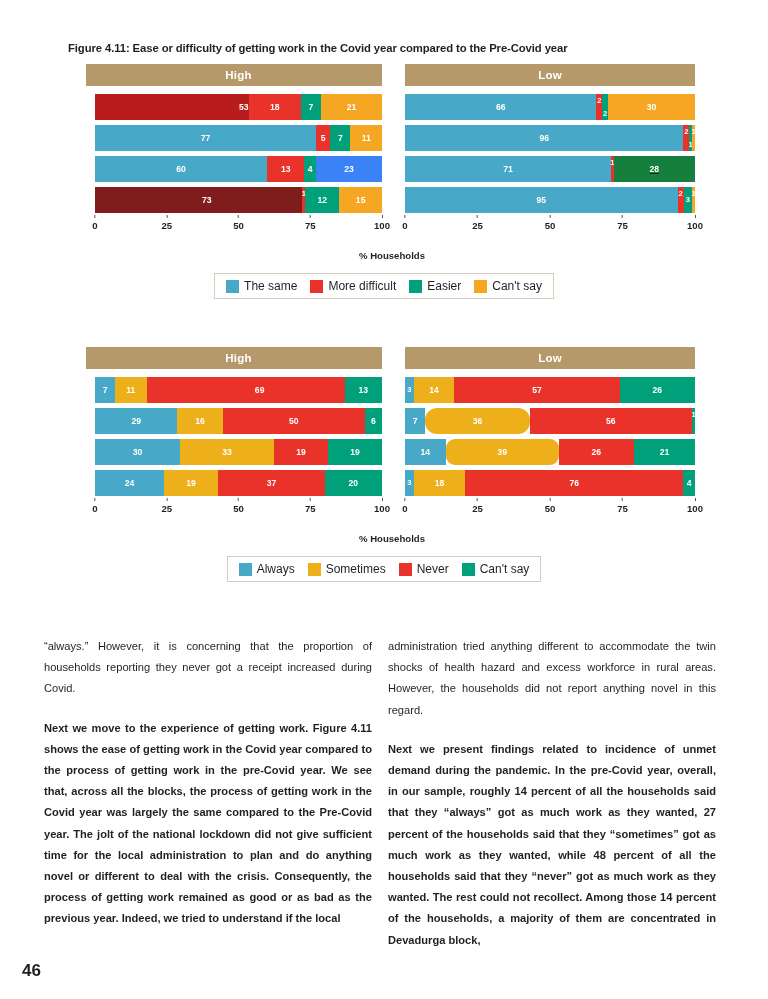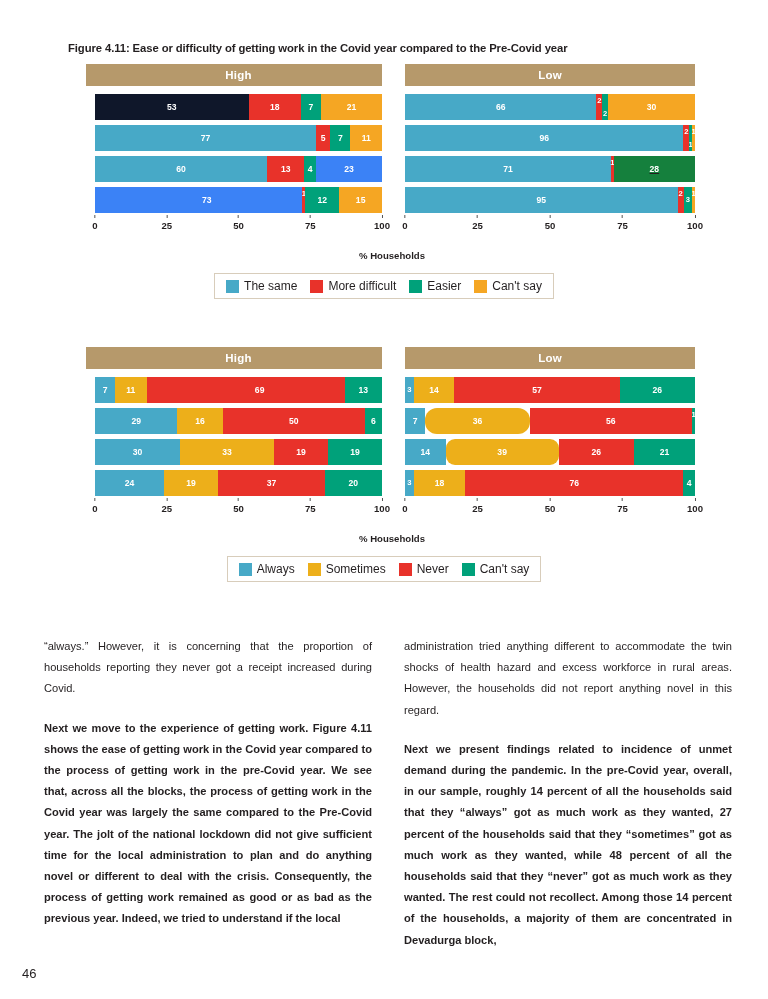"53" div.seg { background: #0f172a -> #b91c1c; justify-content: none -> flex-end }
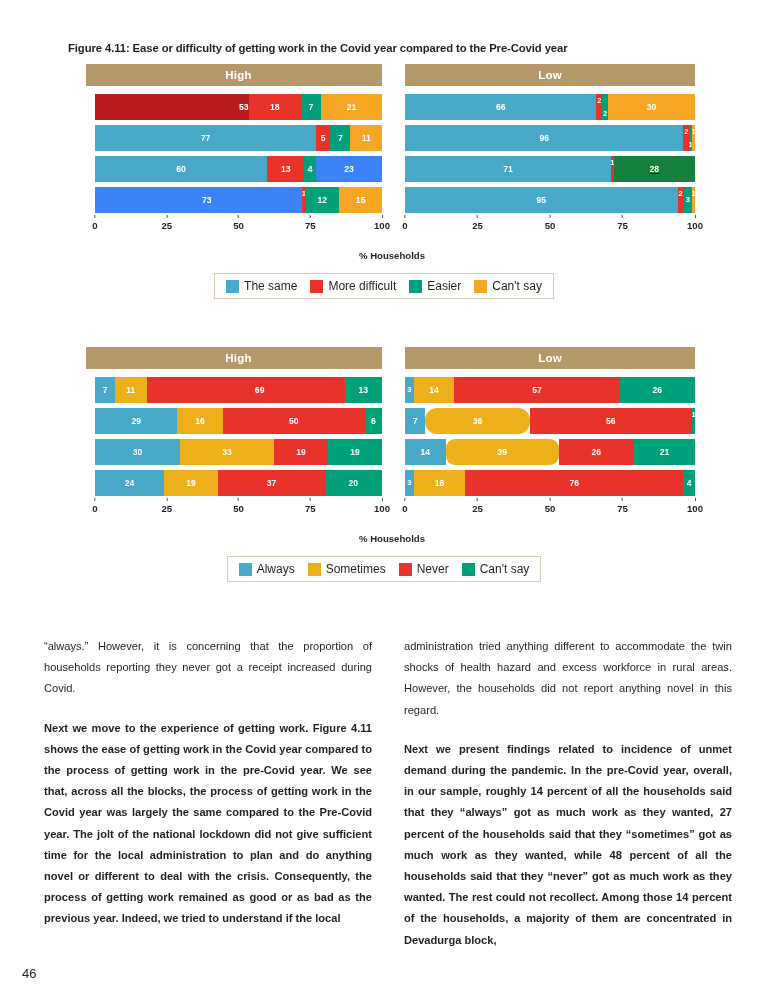"73" div.seg { background: #3b82f6 -> #7f1d1d }
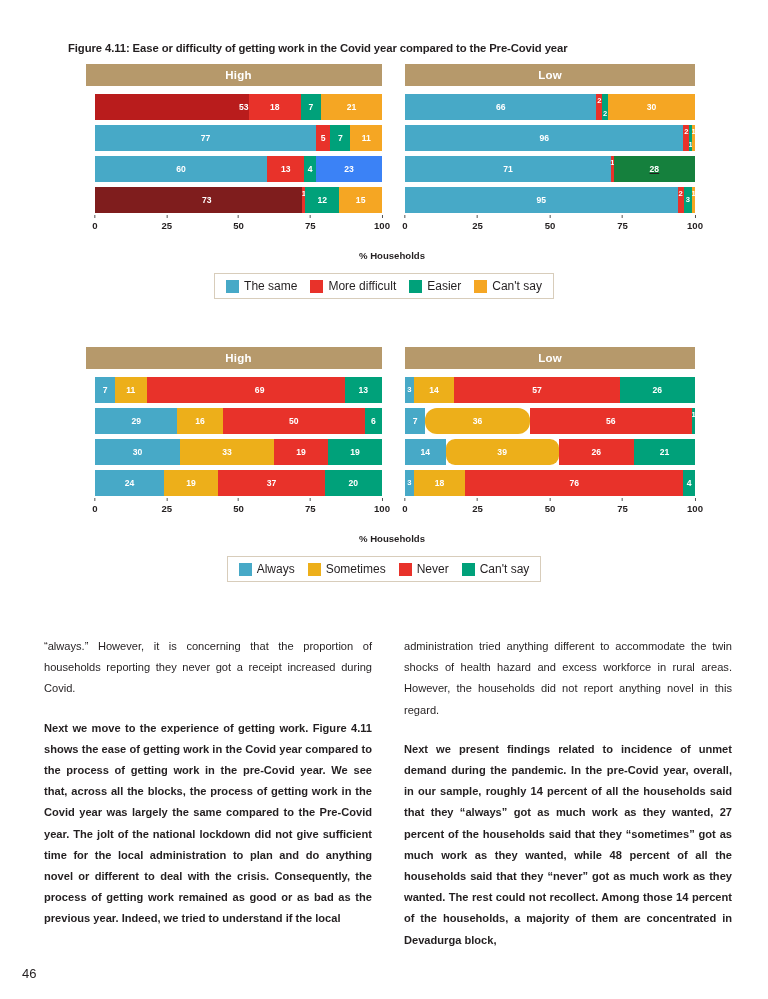"“always.” However, it is concerning" .body-cols { gap: 32px -> 16px }
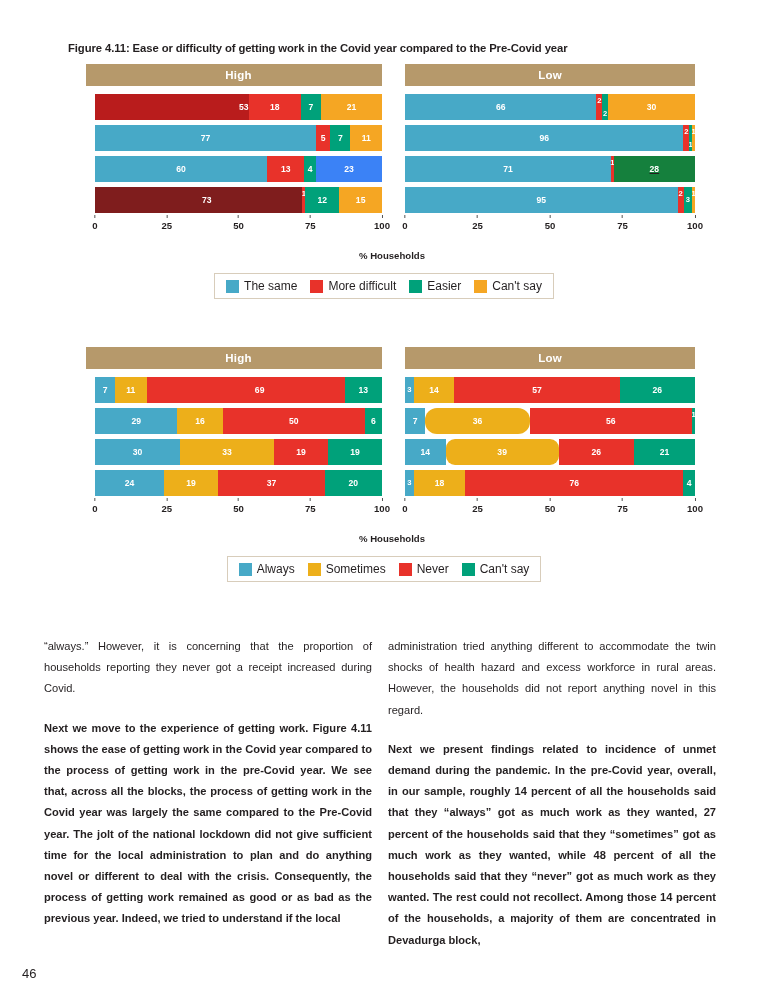"46" .page-num { font-size: 13px -> 17px; font-weight: normal -> bold }
